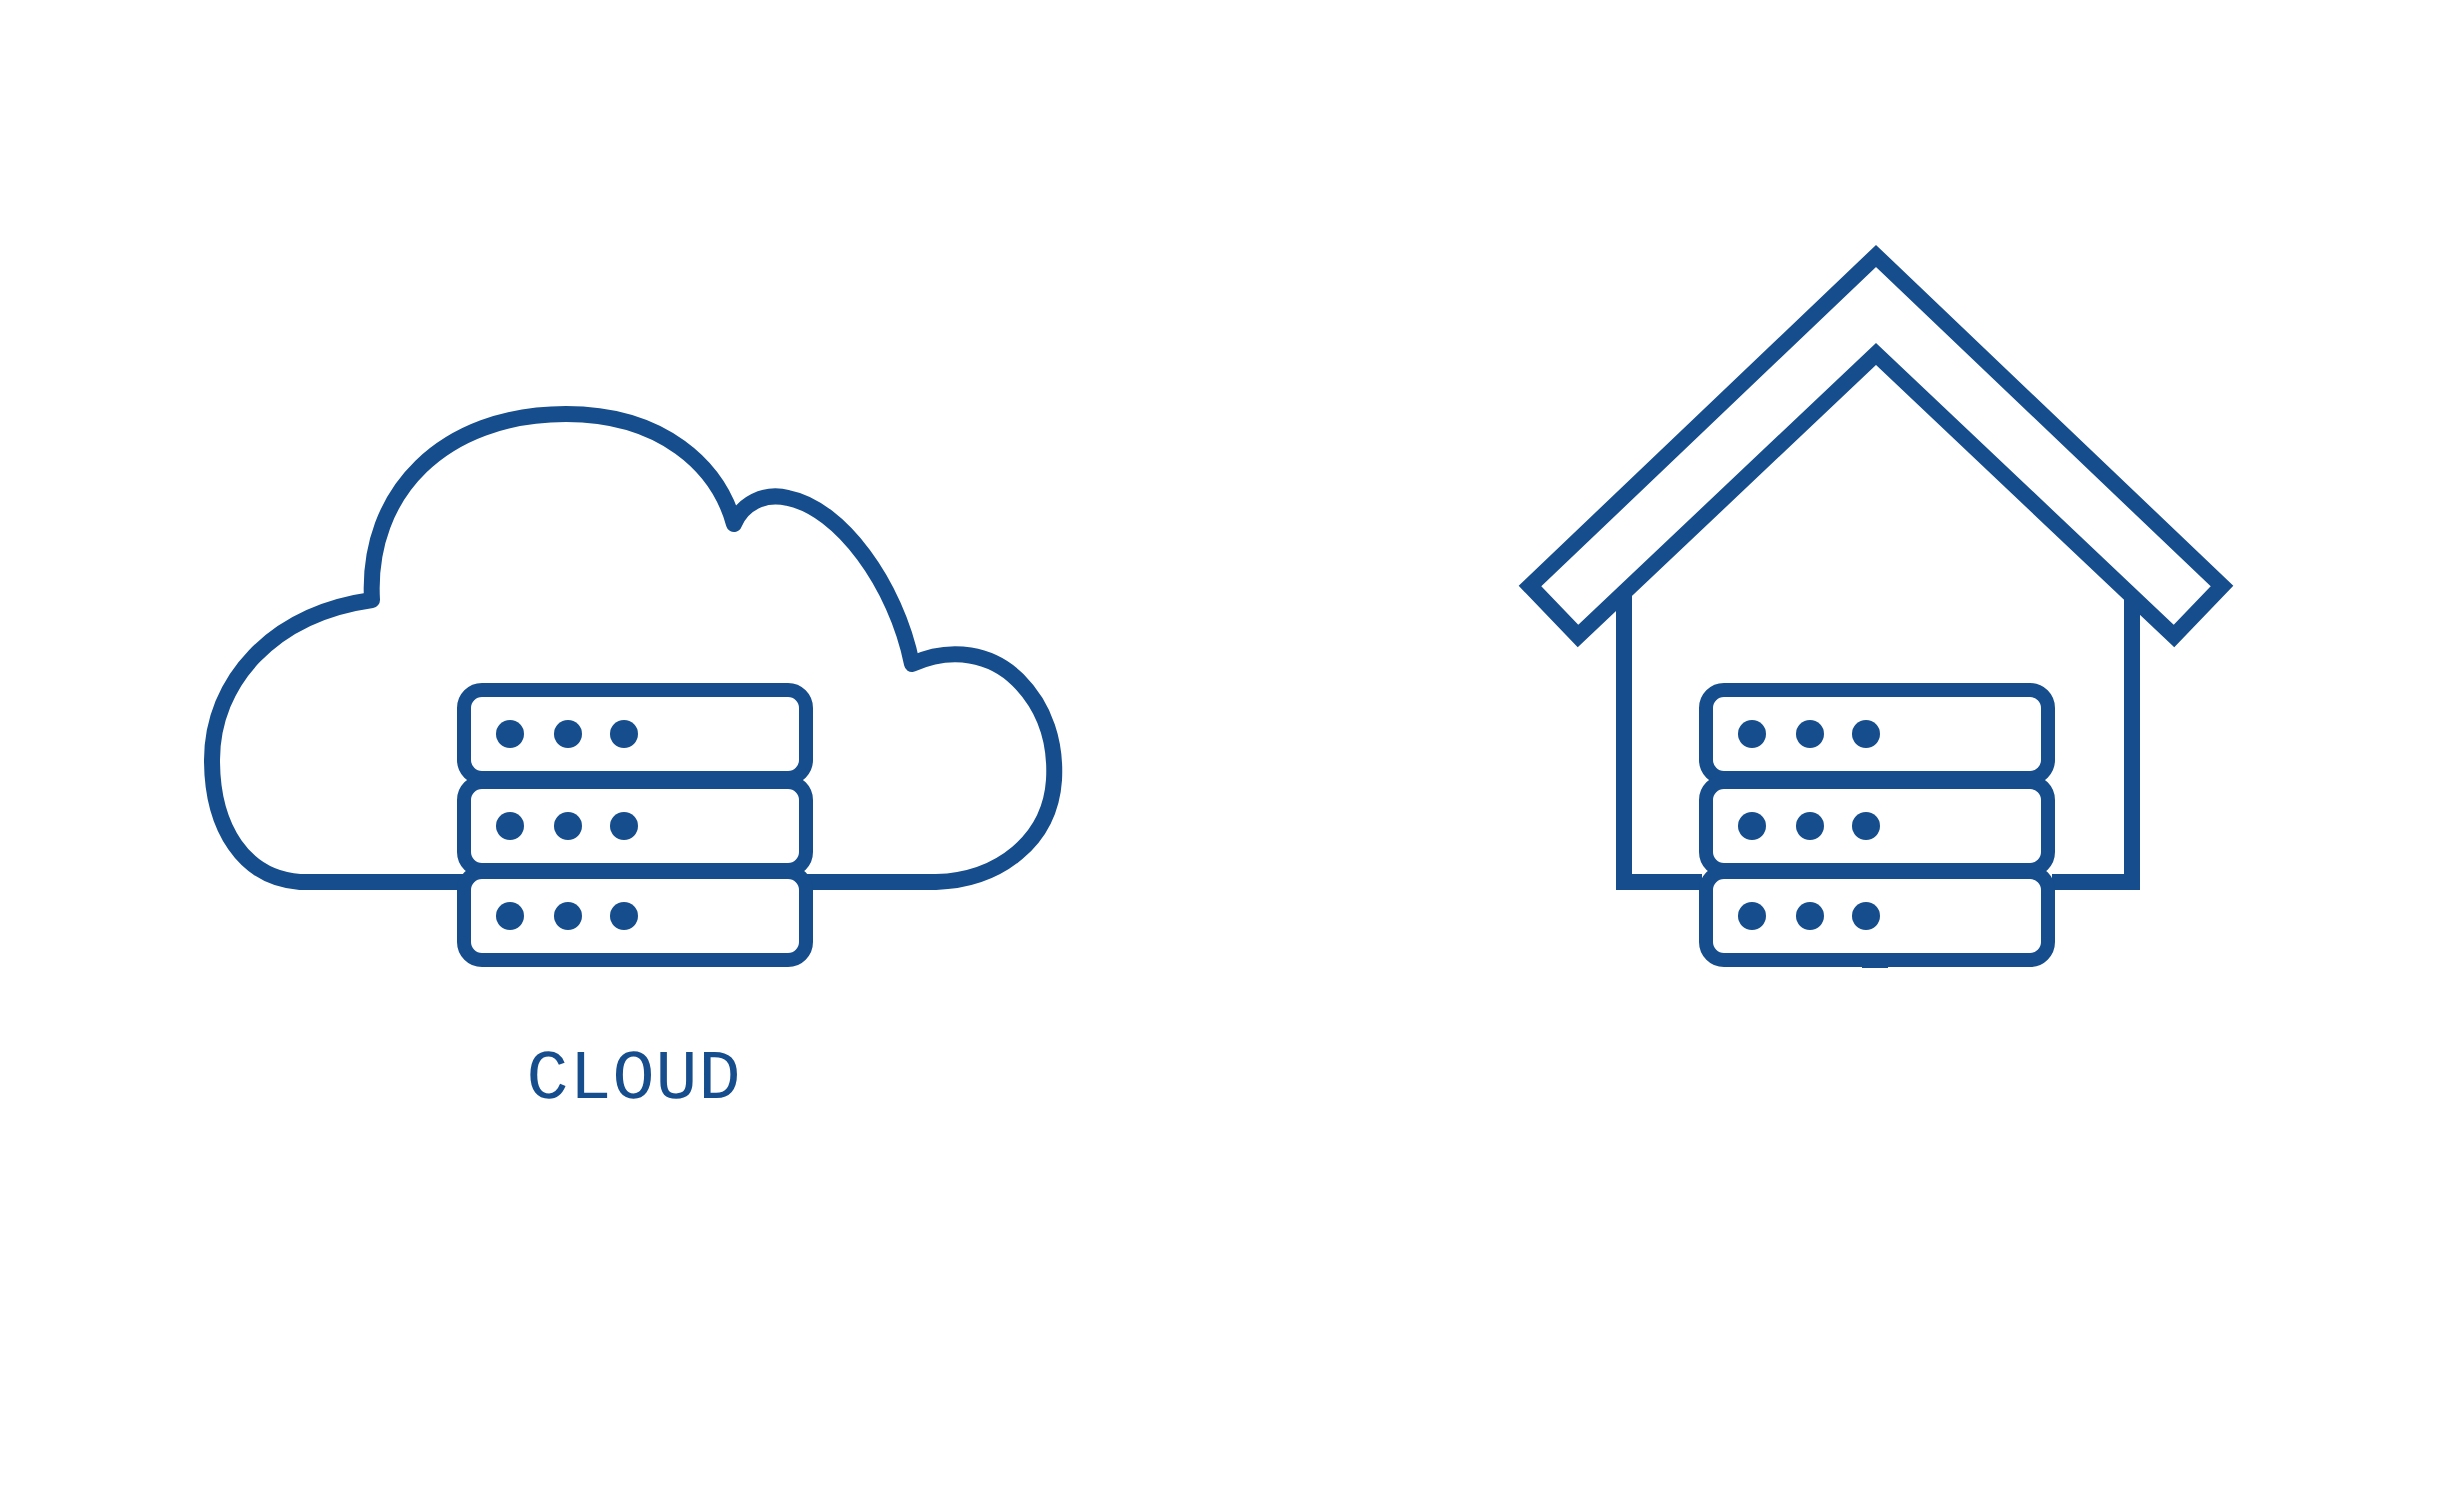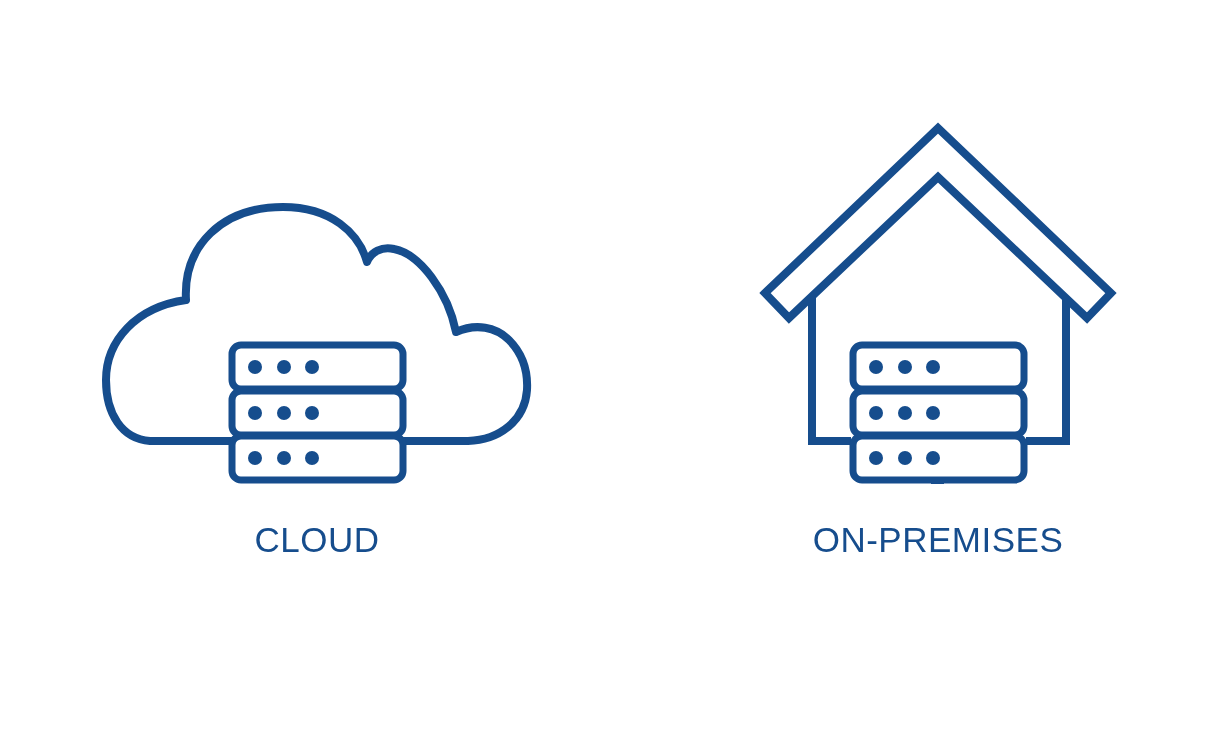"CLOUD" .canvas { font-family: none -> Liberation Mono, monospace }
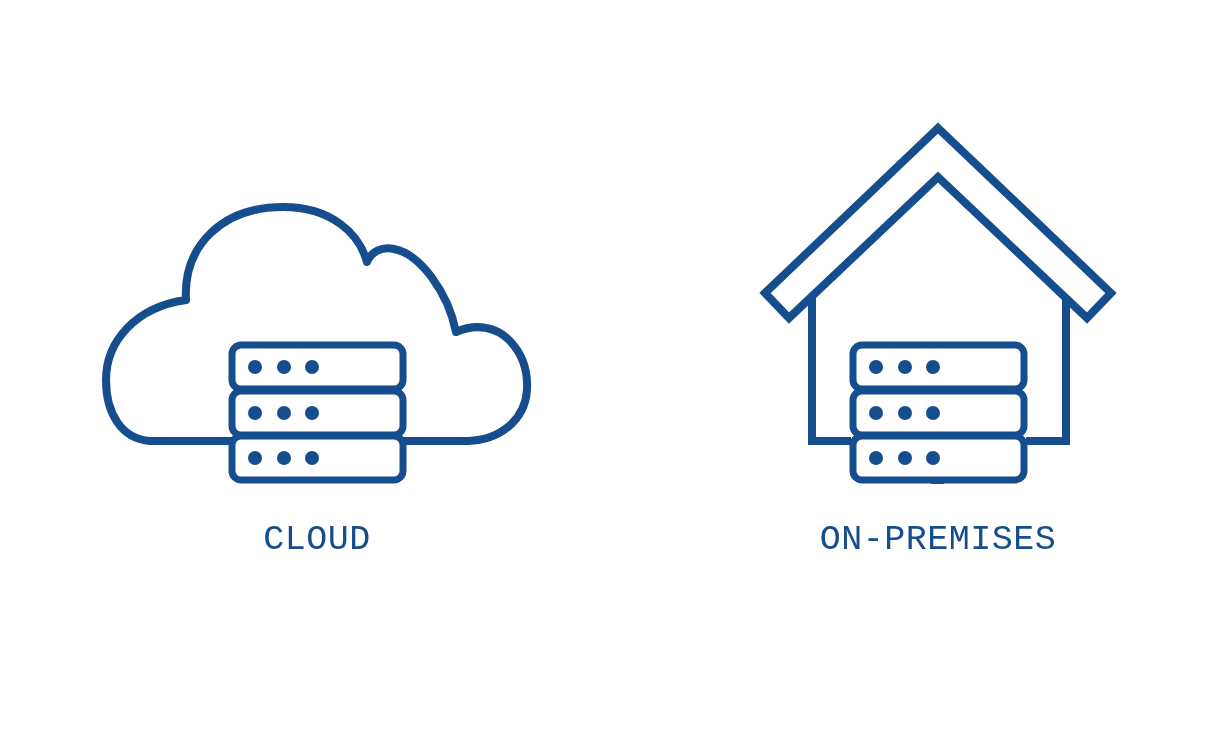"ON-PREMISES" div.item-label { html: <div>ON-PREMISES</div> -> none }
